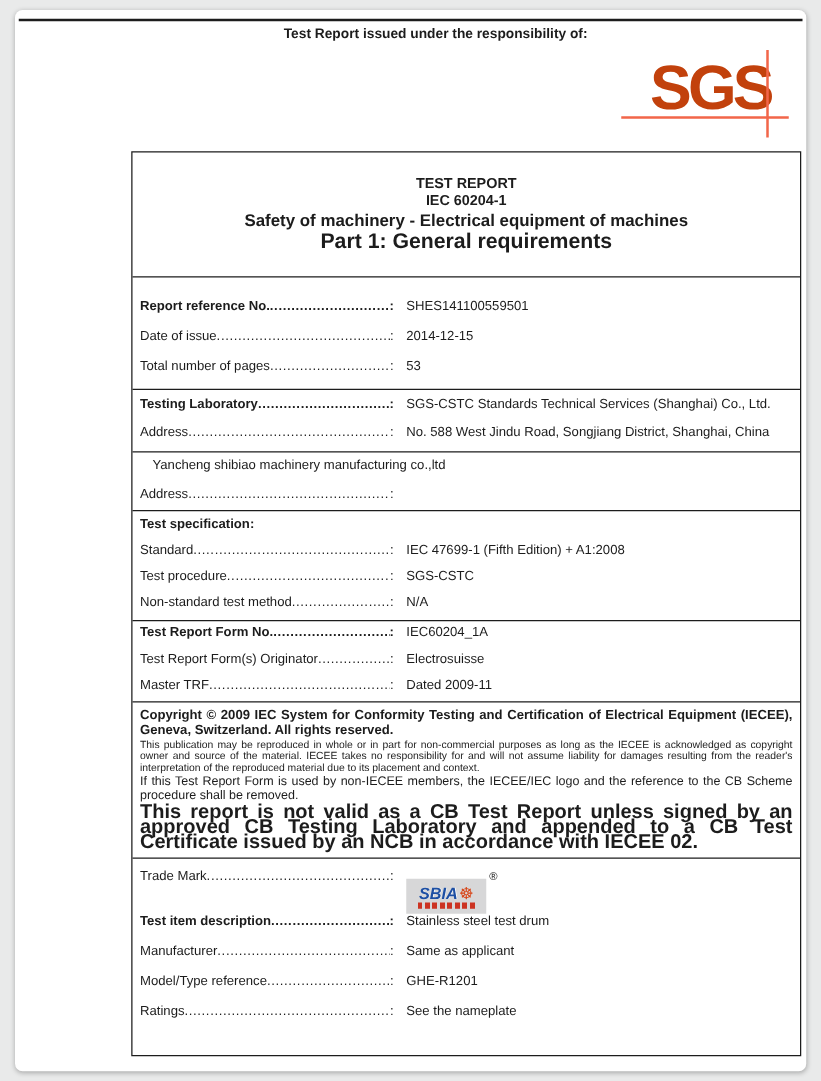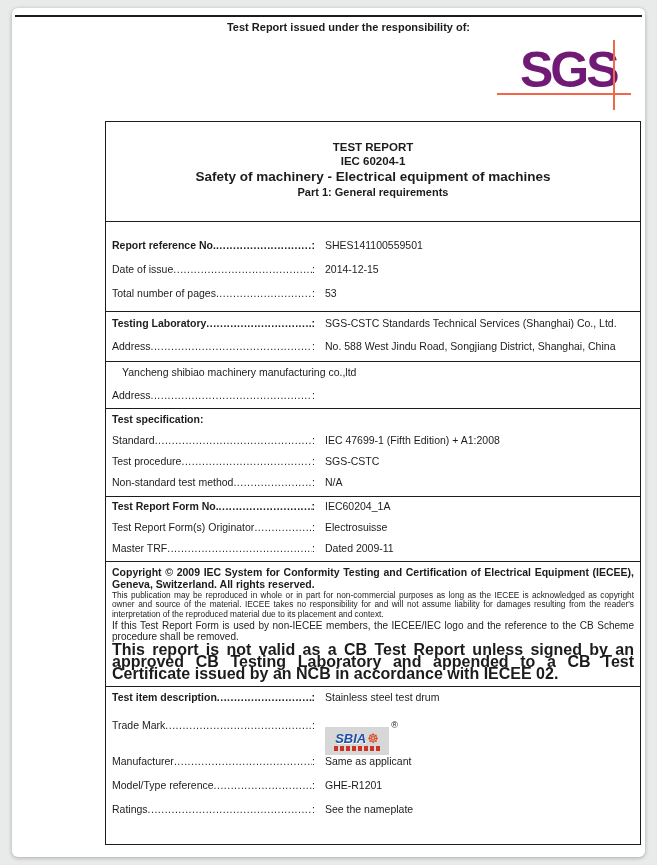"SGS" .sgs-text { color: #701a75 -> #c2410c }
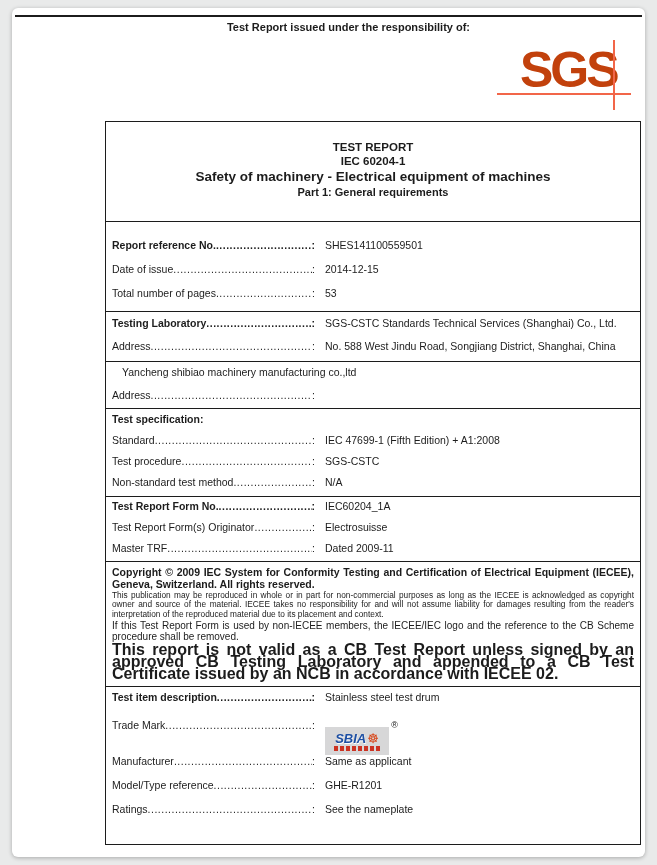"Part 1: General requirements" .title-block .t4 { font-size: 11px -> 17px }
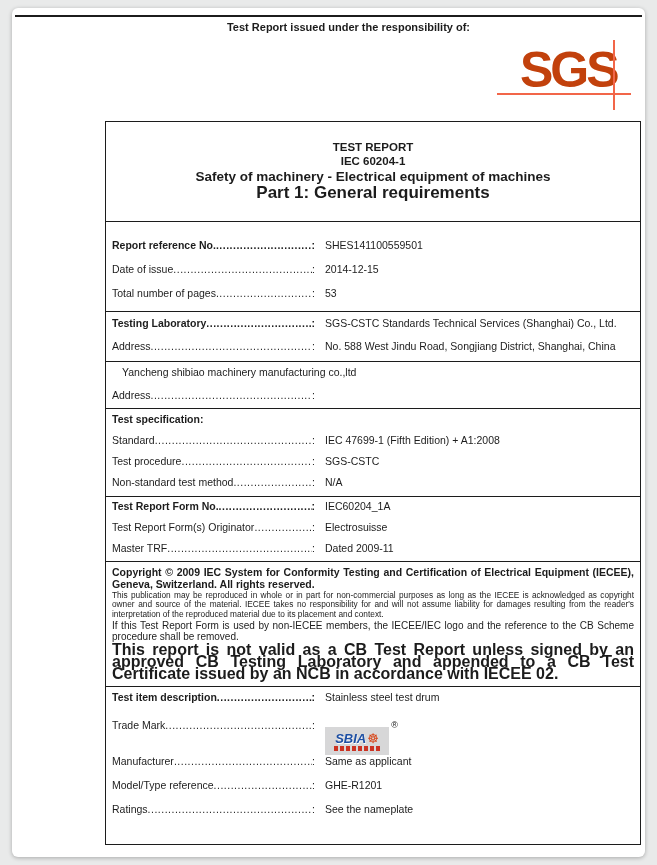"Test item description" div.row { order: before "Trade Mark" -> after "Trade Mark" }
